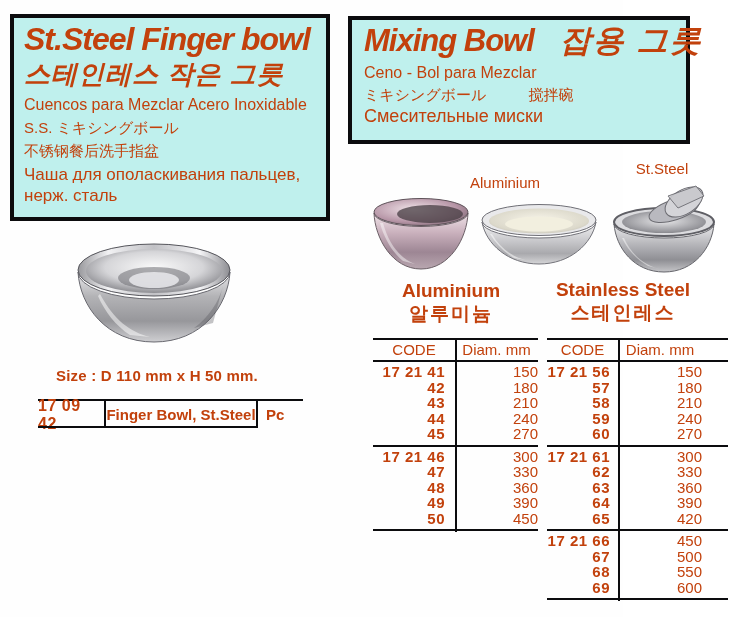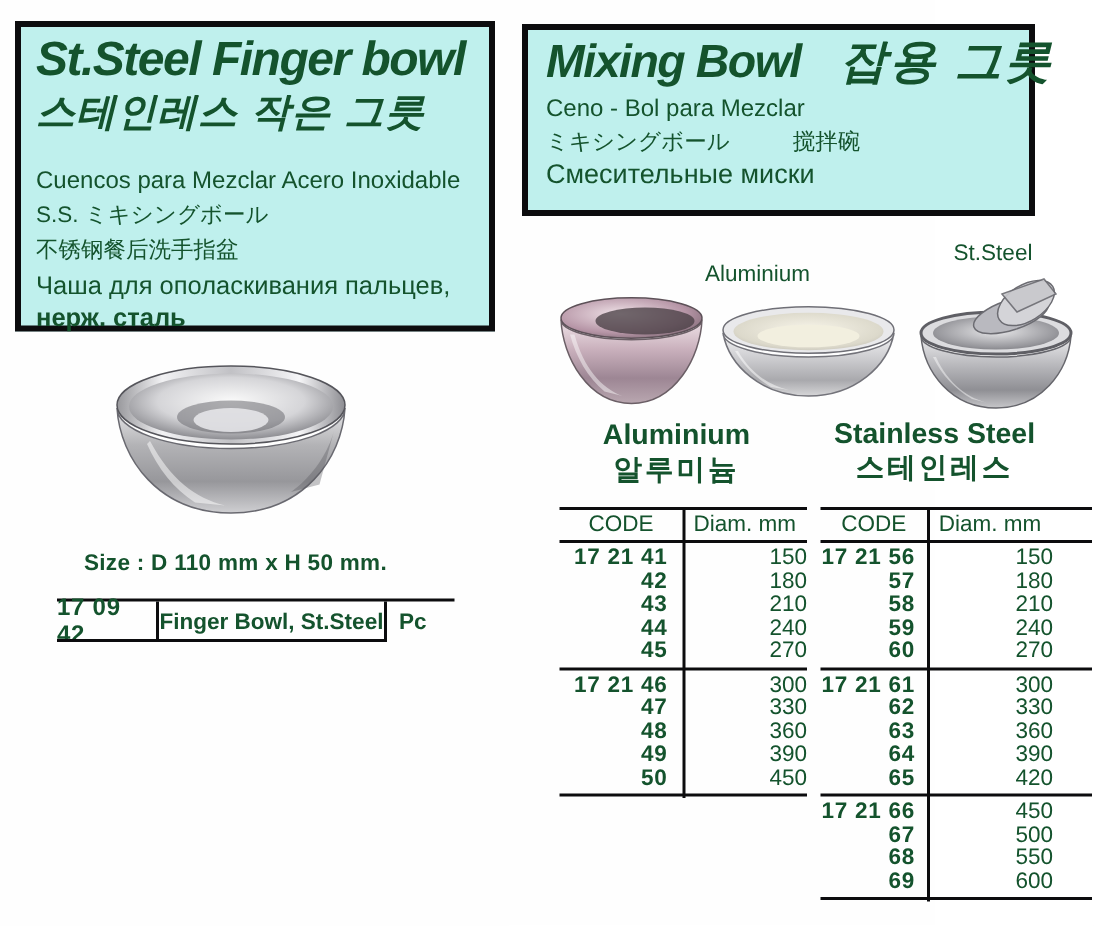"St.Steel Finger bowl" .canvas { color: #14532d -> #c2410c }
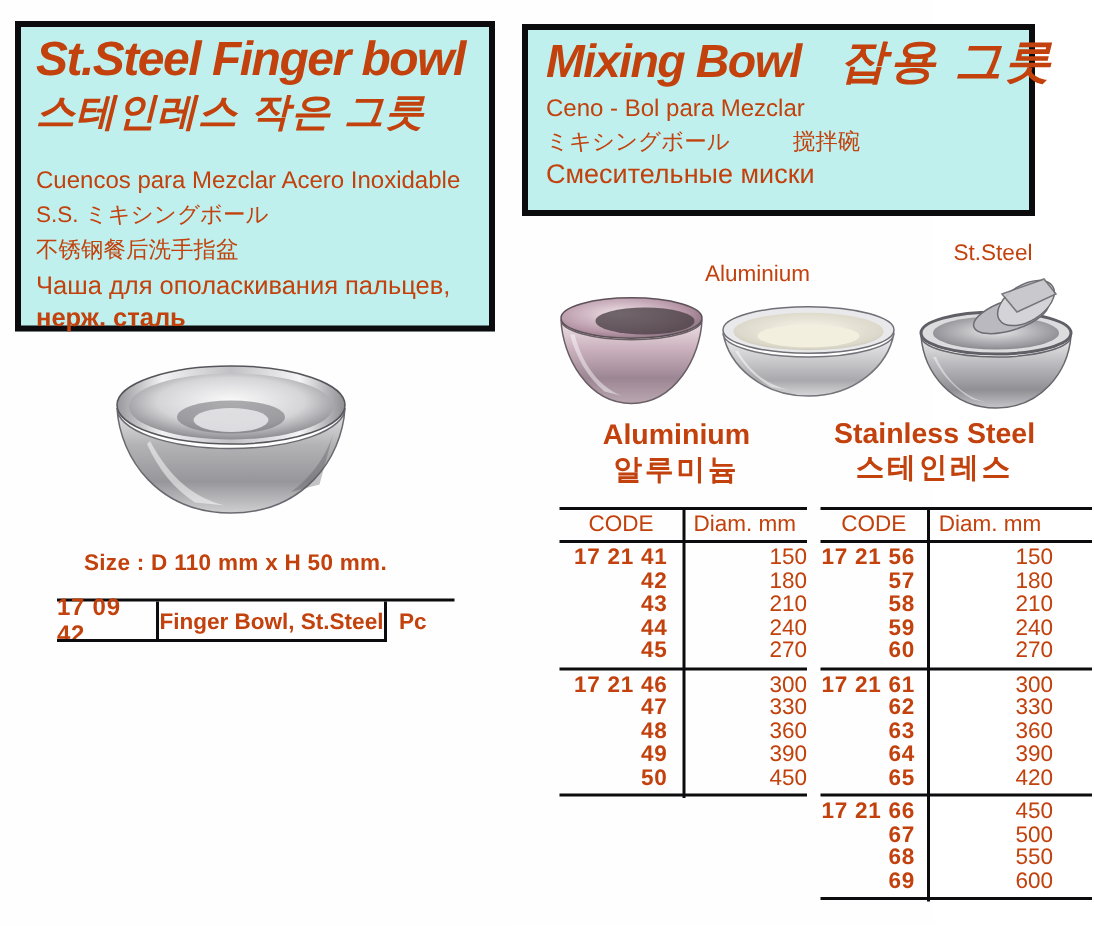"Cuencos para Mezclar Acero Inoxidable" .t-sub { margin-top: 24px -> 8px }
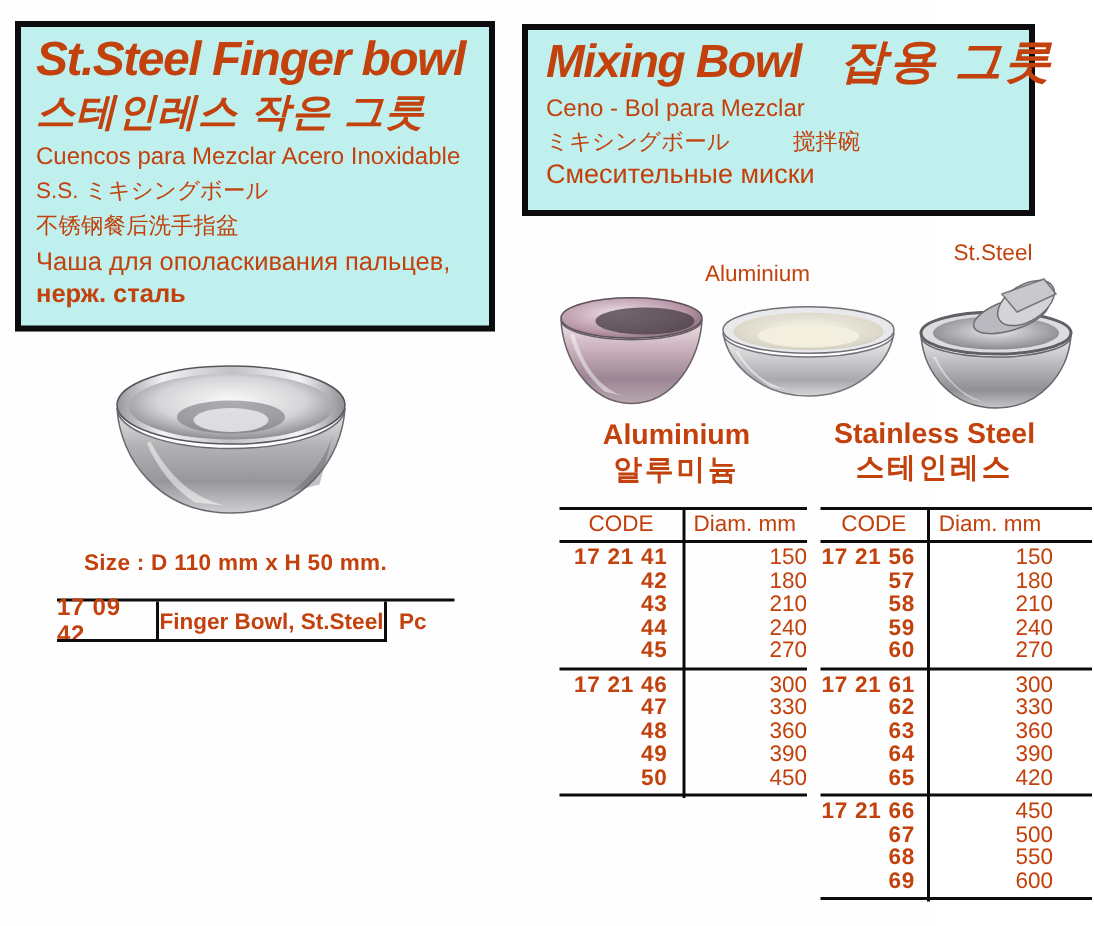"нерж. сталь" .t-ru2 { font-weight: 700 -> 400 }
